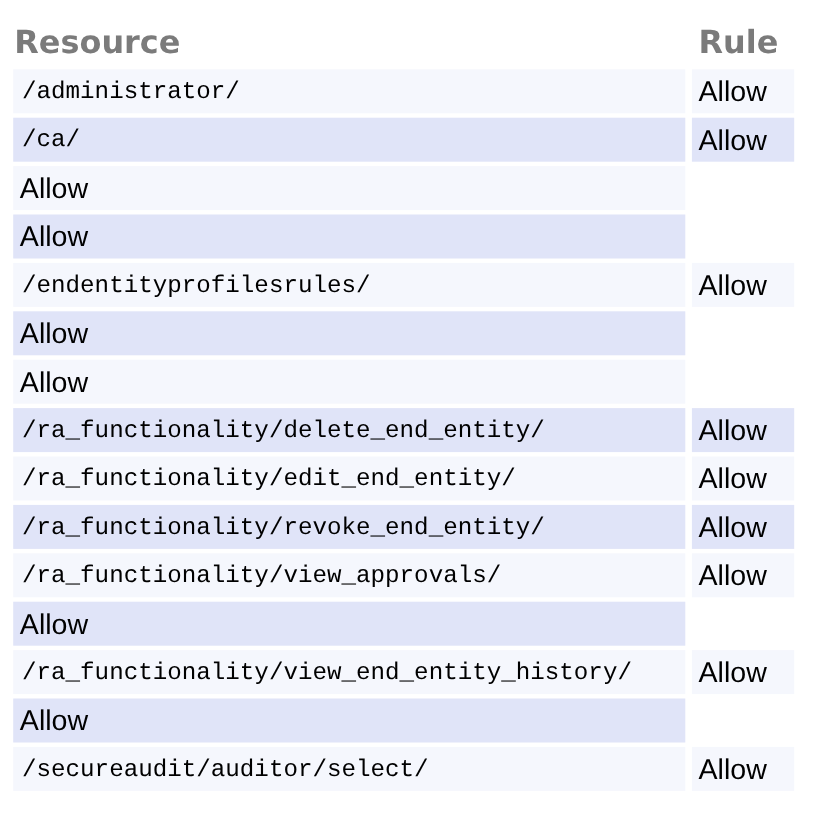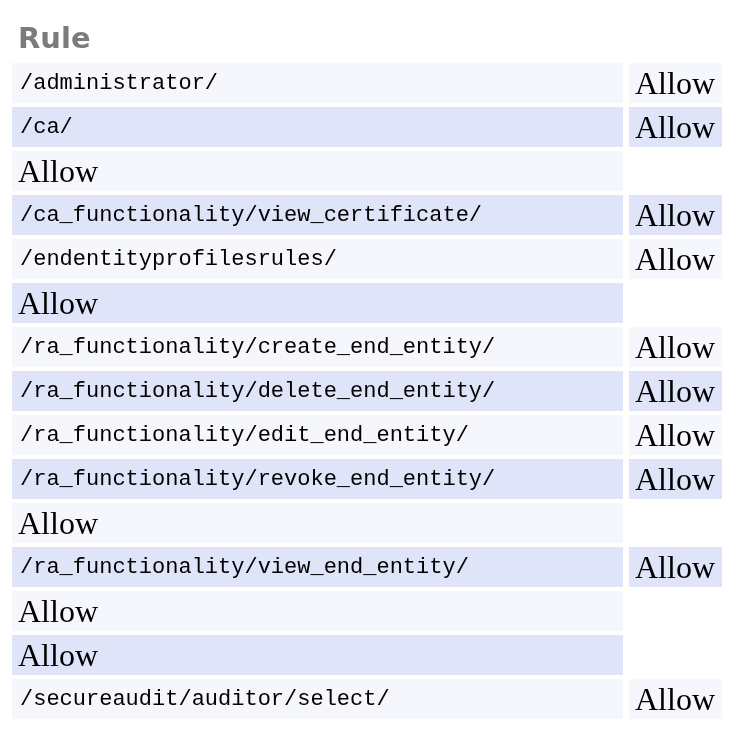"Resource" div.header-cell { html: none -> <div>Resource</div> }
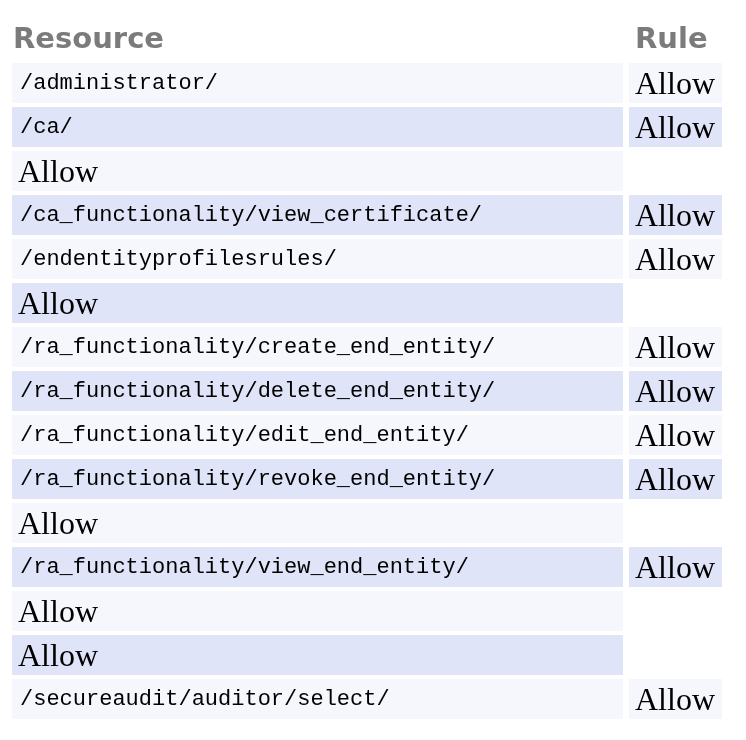"Allow" .cell.rule { font-family: Liberation Serif, serif -> Liberation Sans, sans-serif; font-size: 32px -> 26px }
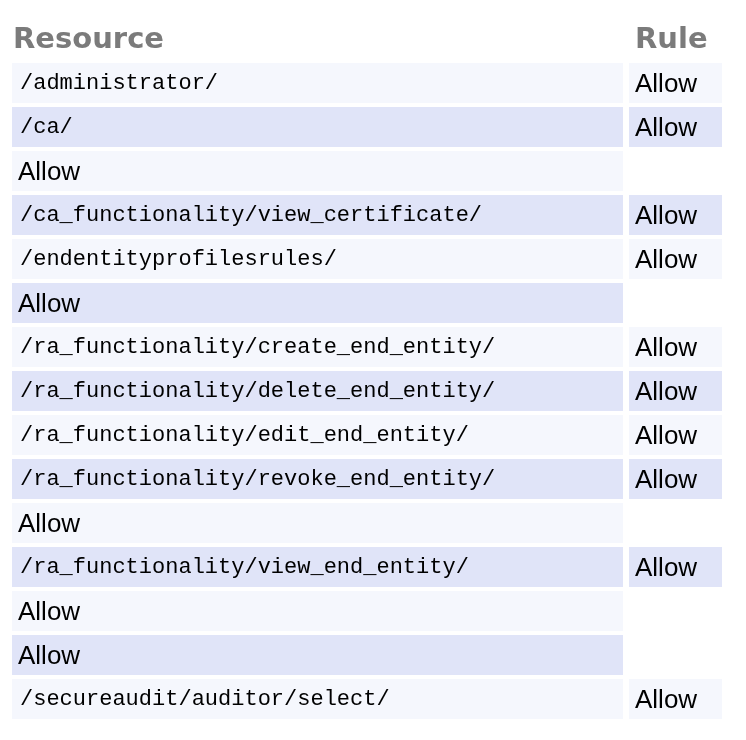"/ca_functionality/view_certificate/" div.cell { html: <div>/ca_functionality/view_certificate/</div> -> none }
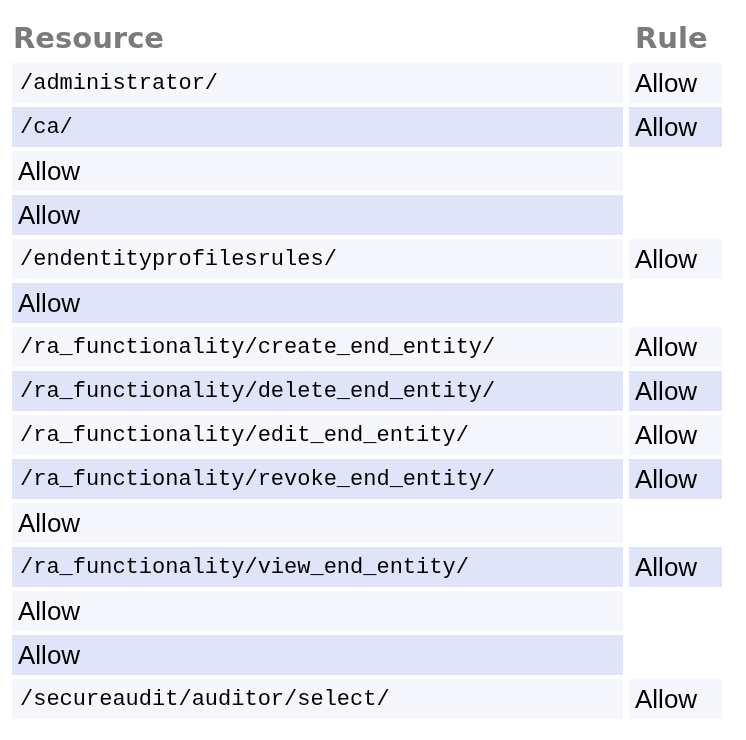"/ra_functionality/create_end_entity/" div.cell { html: <div>/ra_functionality/create_end_entity/</div> -> none }
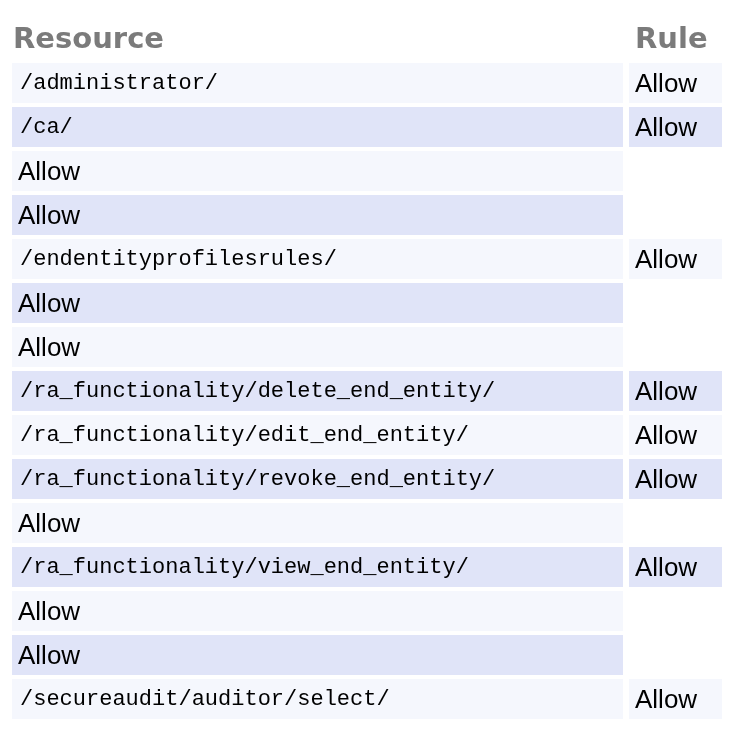"/ra_functionality/view_approvals/" div.cell { html: none -> <div>/ra_functionality/view_approvals/</div> }
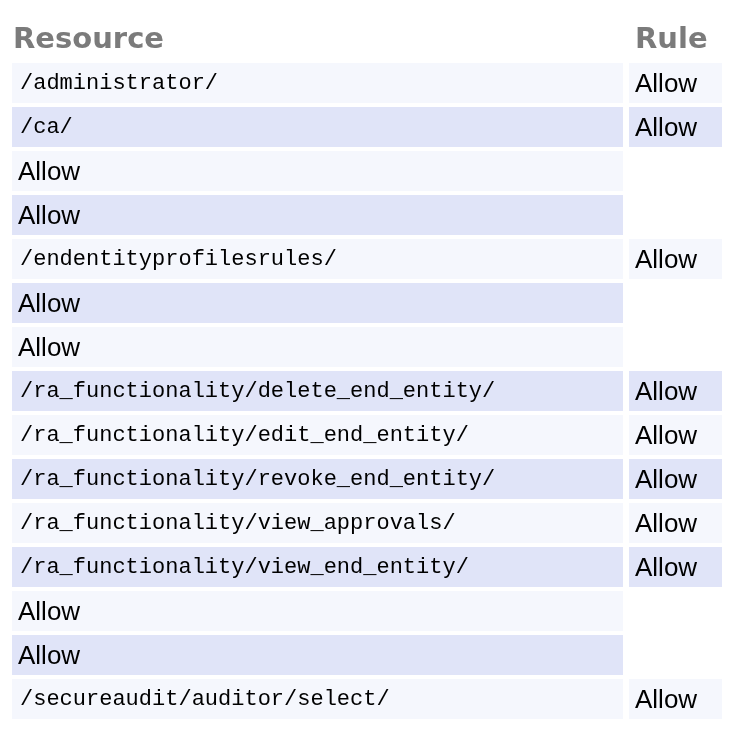"/ra_functionality/view_end_entity/" div.cell { html: <div>/ra_functionality/view_end_entity/</div> -> none }
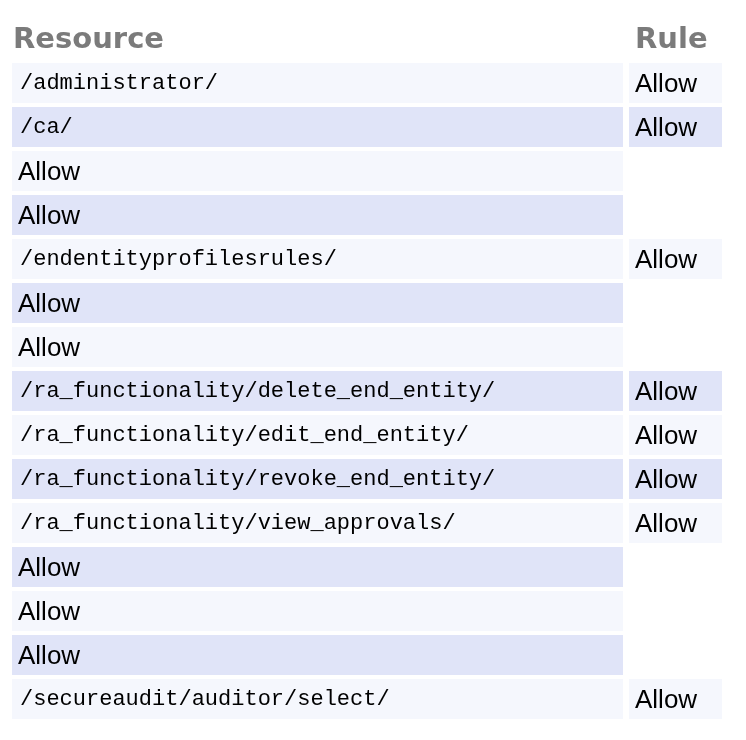"/ra_functionality/view_end_entity_histor" div.cell { html: none -> <div>/ra_functionality/view_end_entity_history/</div> }
